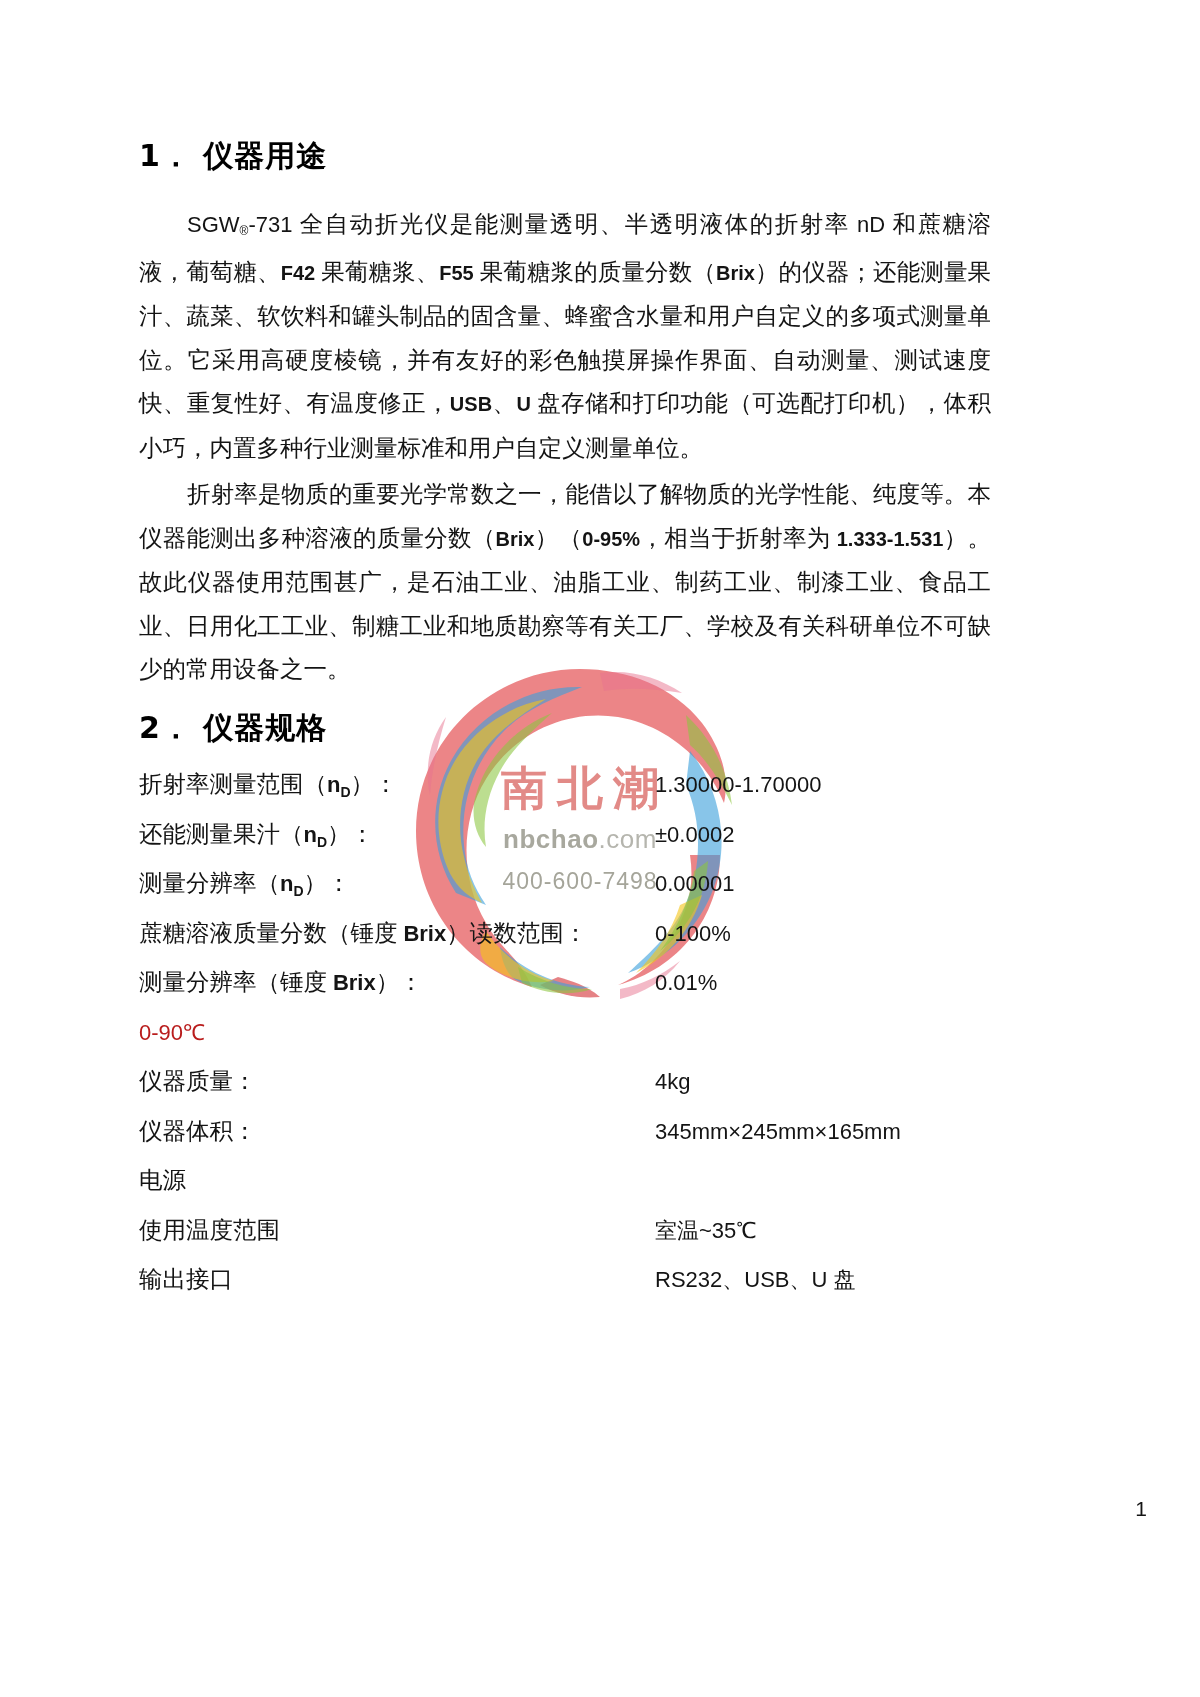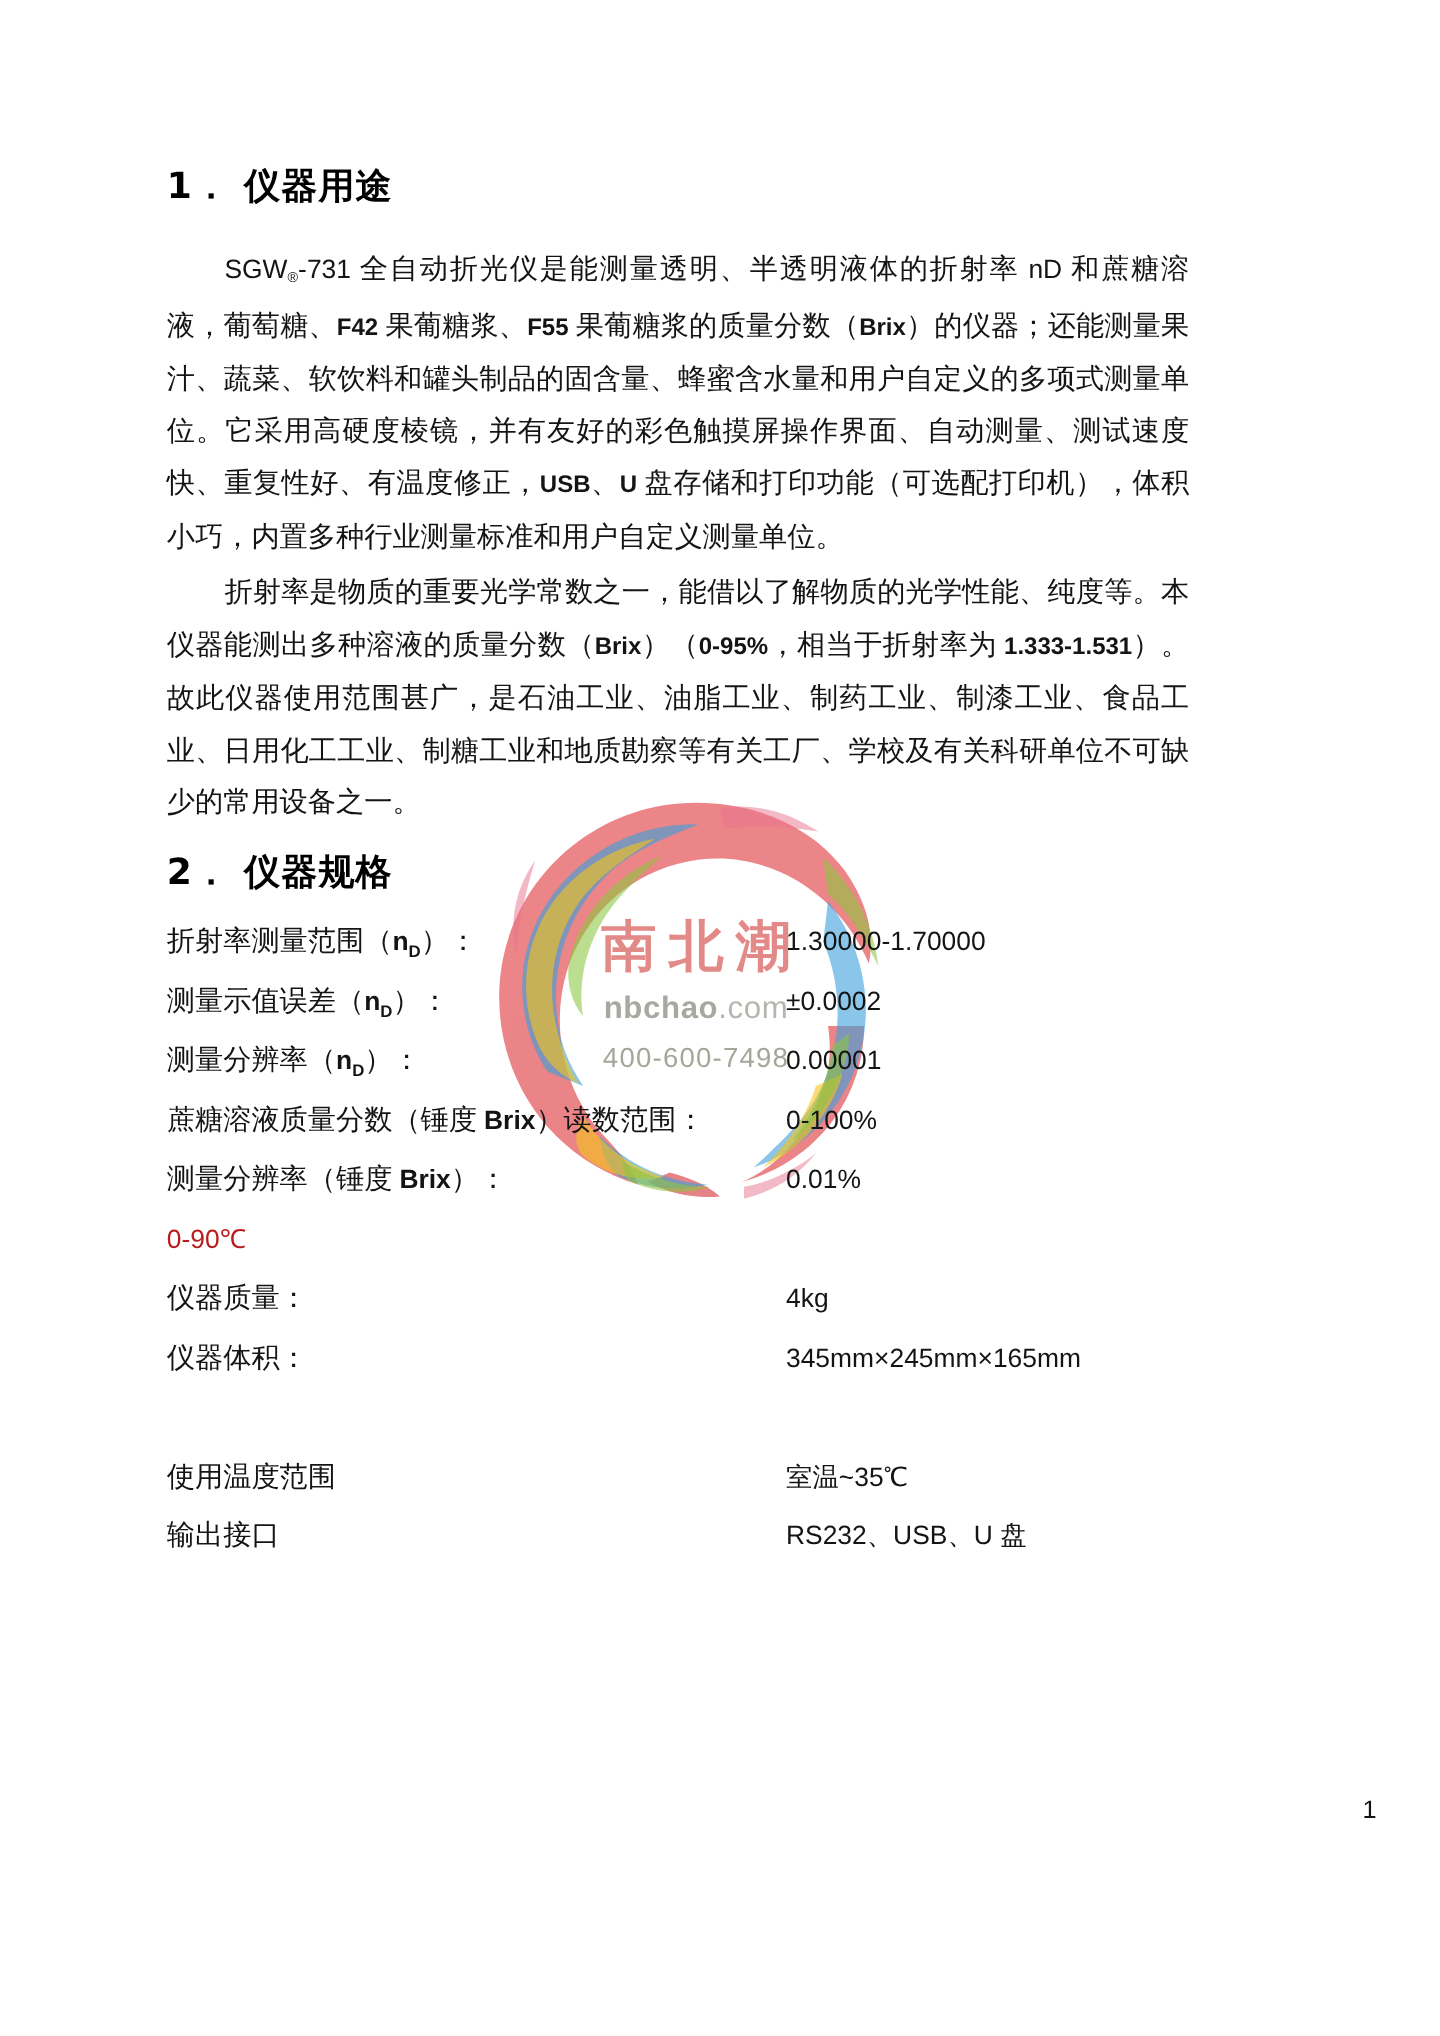"测量示值误差（" span { text: 测量示值误差 -> 还能测量果汁 }
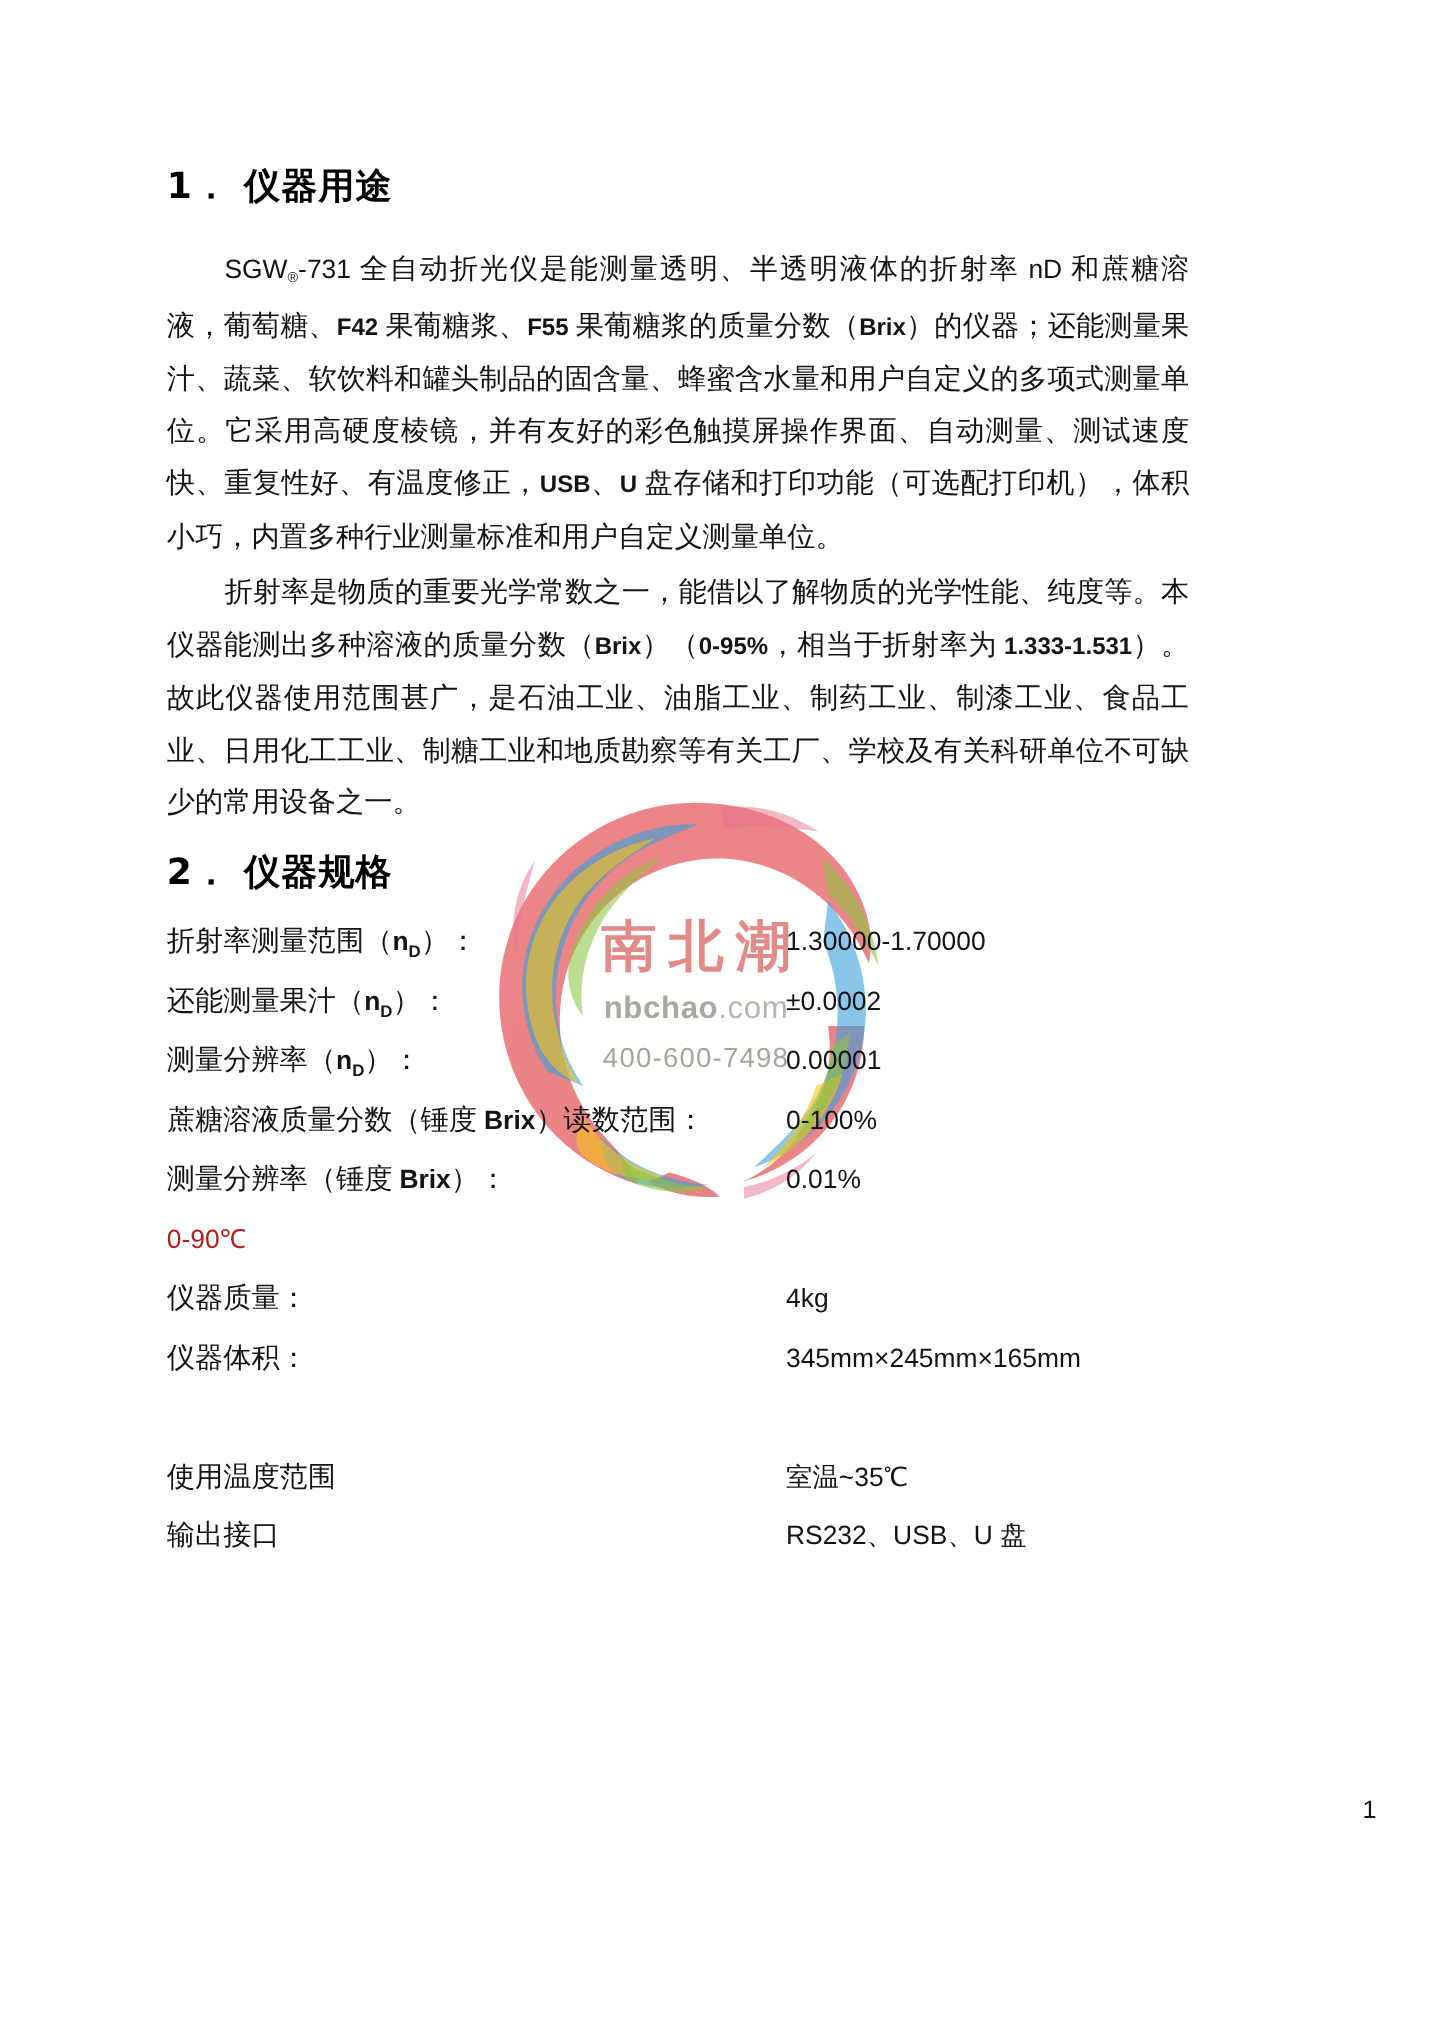"电源" div.spec-label { html: none -> <div><span>电源</span></div> }
